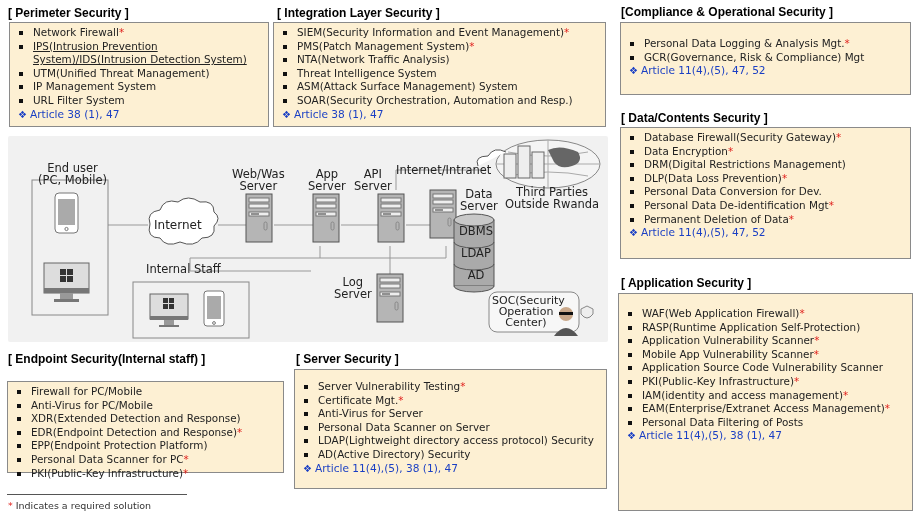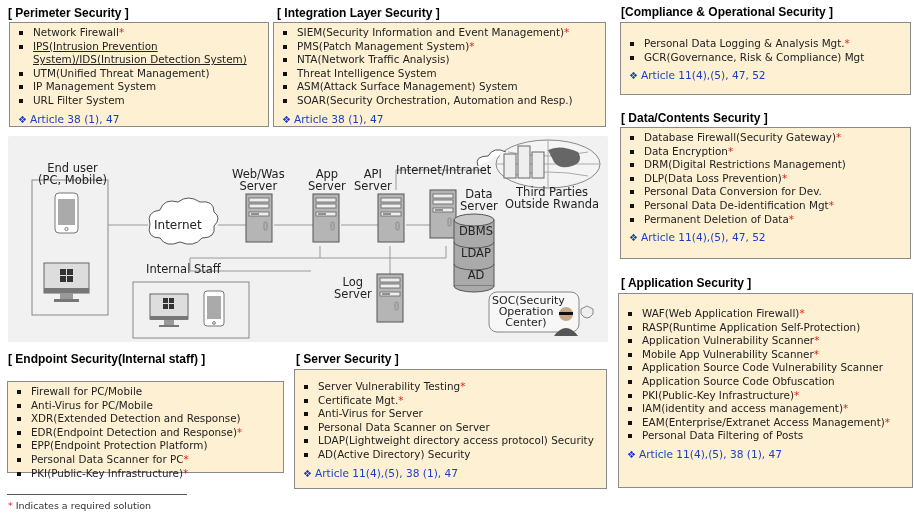"❖ Article 11(4),(5), 47, 52" .article { line-height: 22px -> 12px }
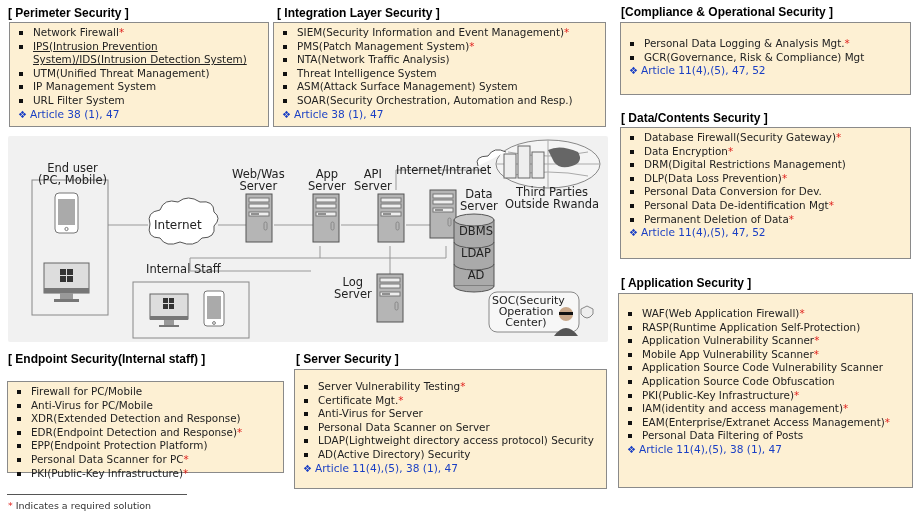"WAF(Web Application Firewall)*" div.box { height: 195px -> 218px }
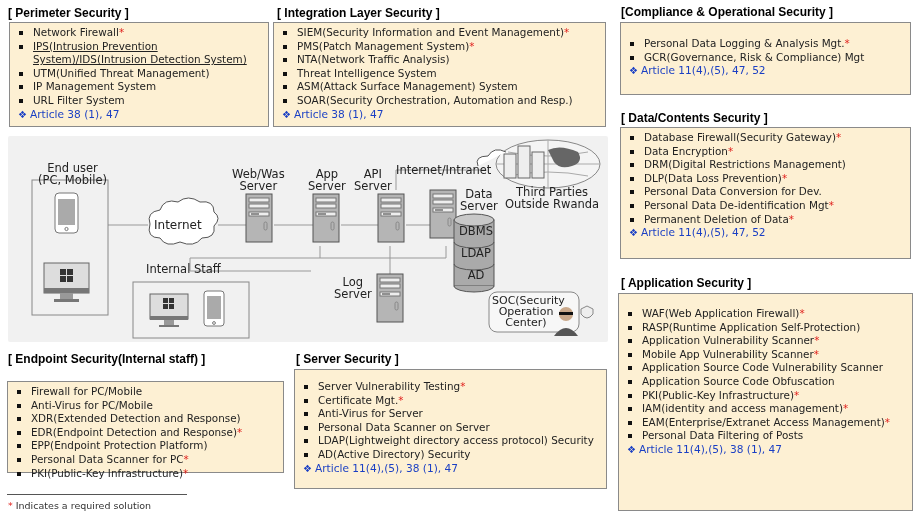"Application Source Code Obfuscation" li { html: <li><span></span><span>Application Source Code Obfuscation</span><span></span></li> -> none }
